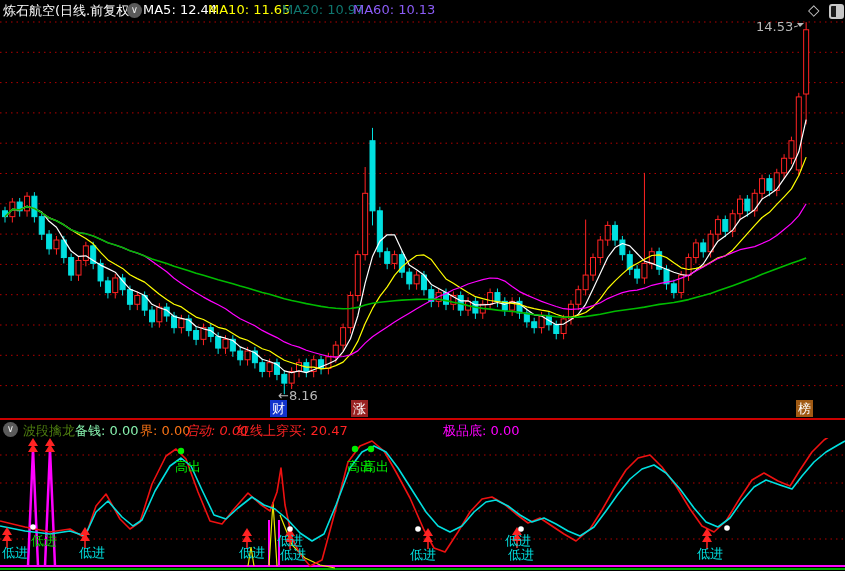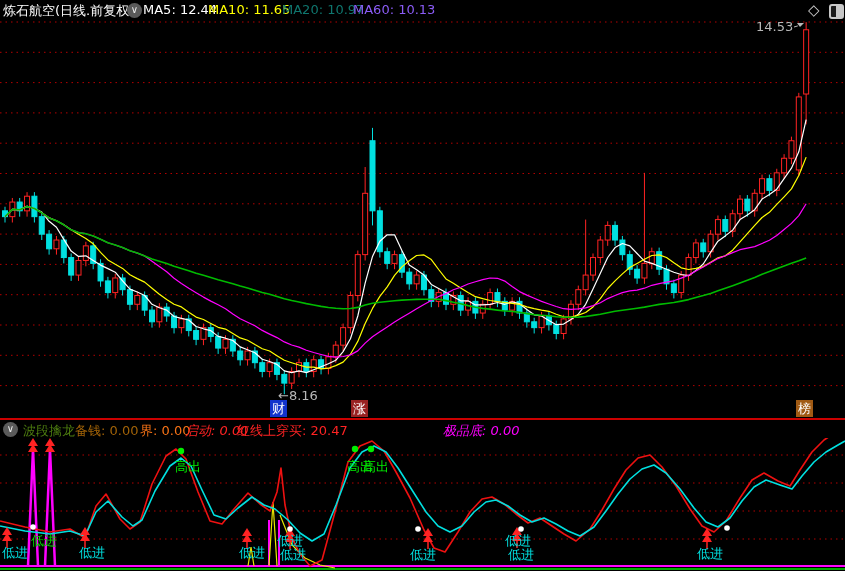"备钱: 0.00" span.abs { color: #a16207 -> #86efac }
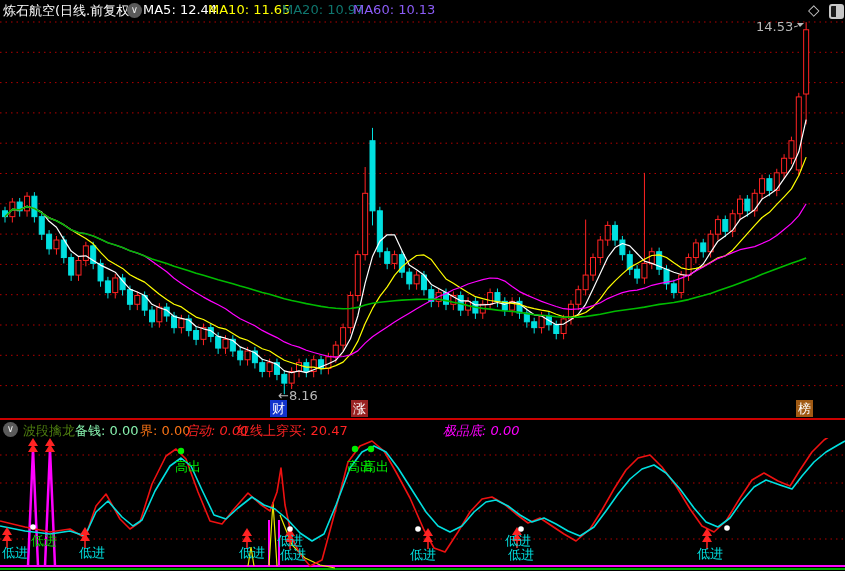"极品底: 0.00" span.abs { font-style: italic -> none }
